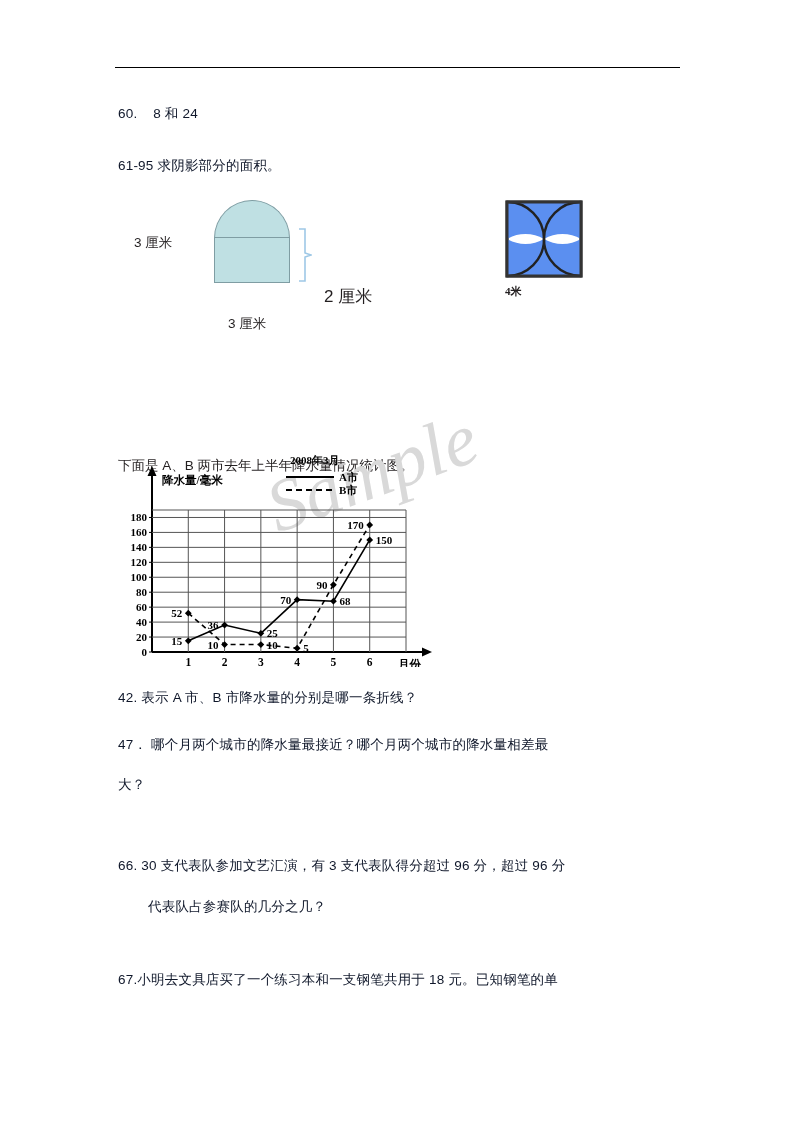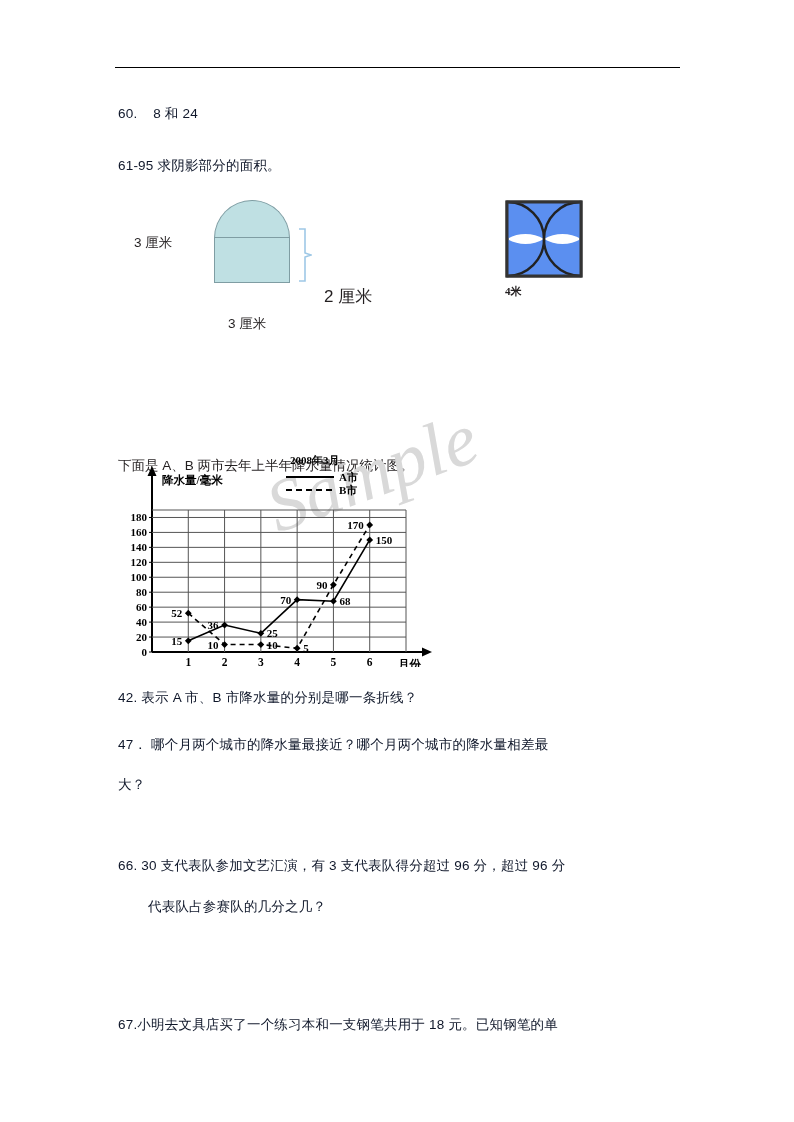"67.小明去文具店买了一个练习本和一支钢笔共用于 18 元。已知钢笔的单" .q67 { top: 1015px -> 970px }
